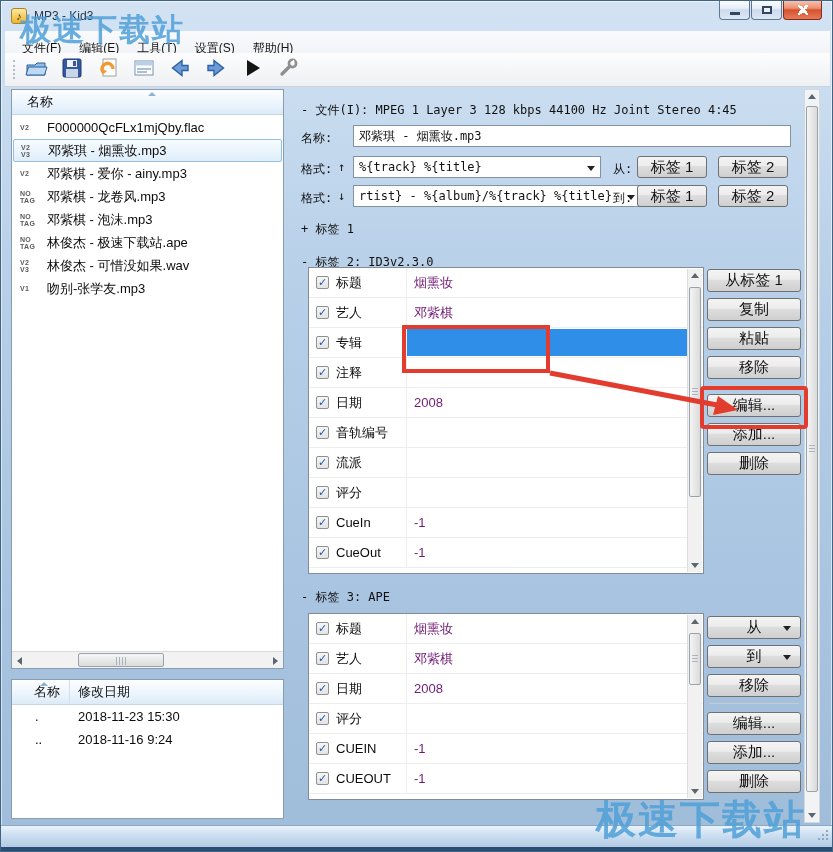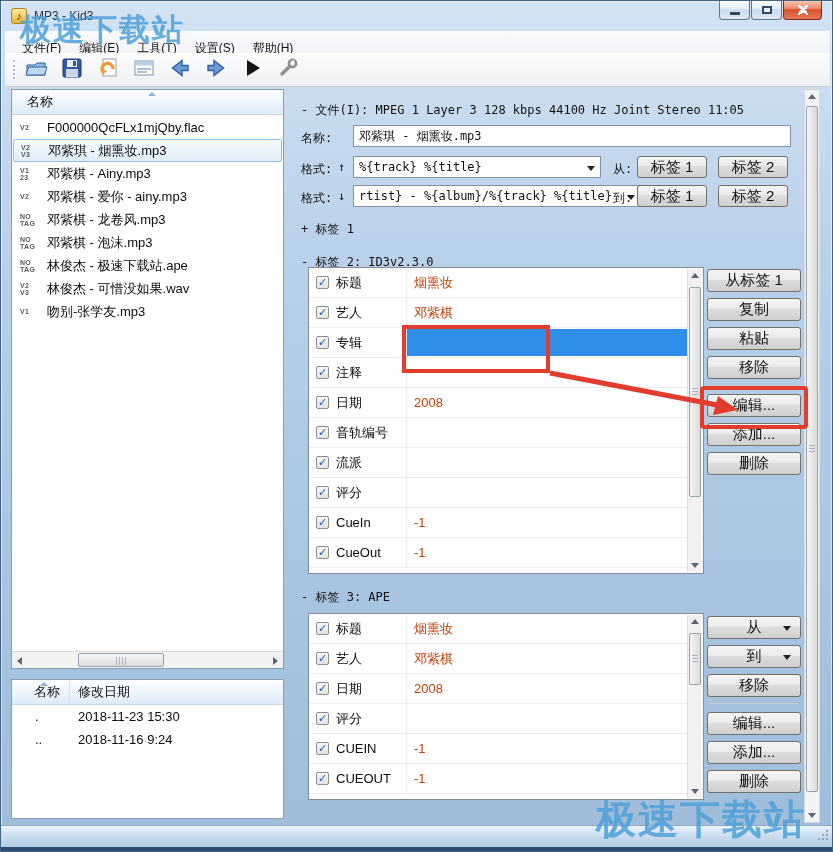"- 文件(I): MPEG 1 Layer" div.rp-label { text: 11:05 -> 4:45 }
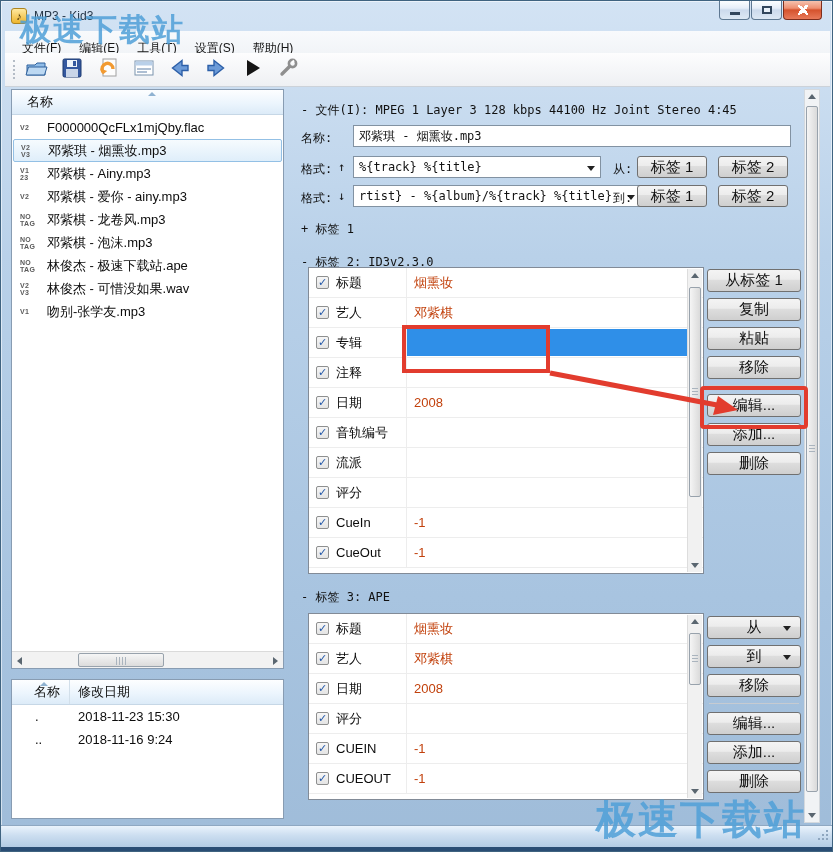"邓紫棋 - Ainy.mp3" div.file-row { html: <div> <span>V1<br>23</span> <span>邓紫棋 - Ainy.mp3</span> </div> -> none }
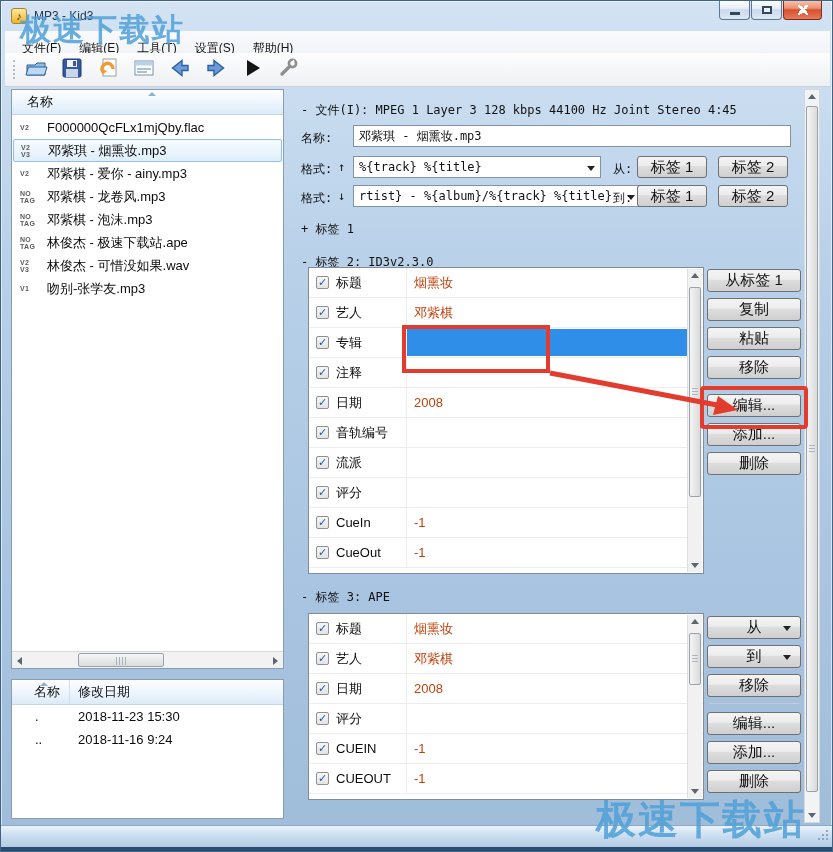"烟熏妆" .tvalue { color: #c2410c -> #701a75 }
